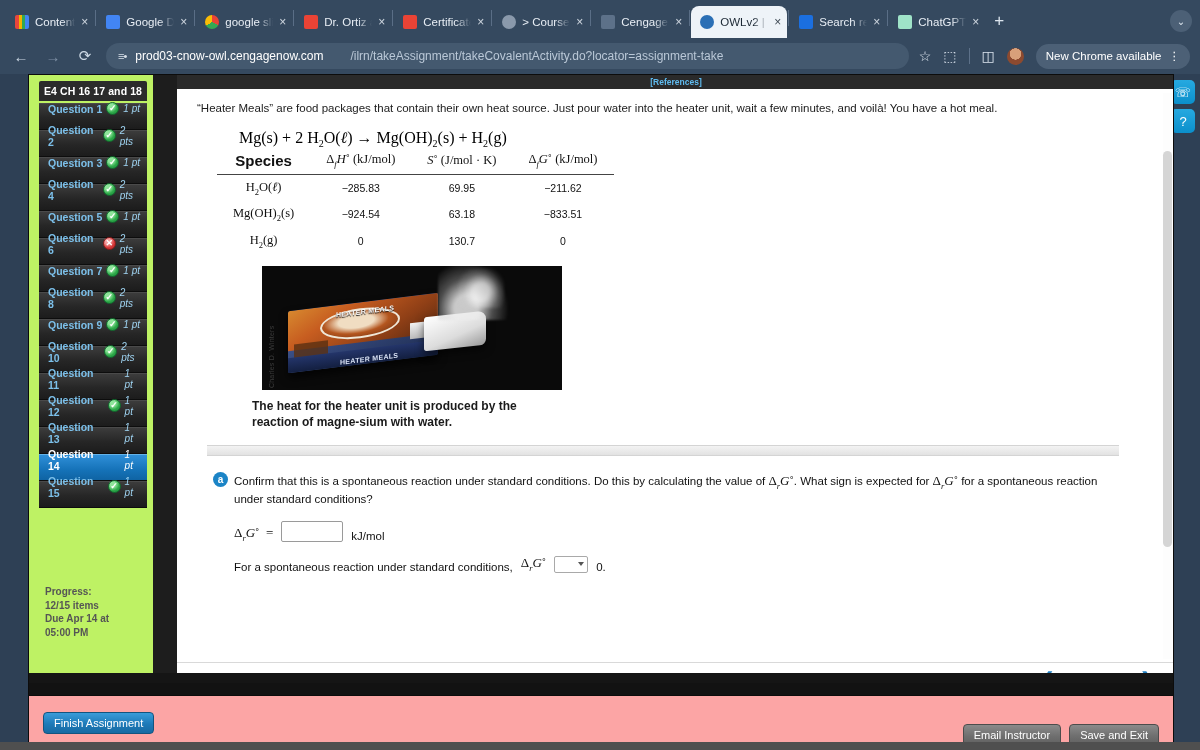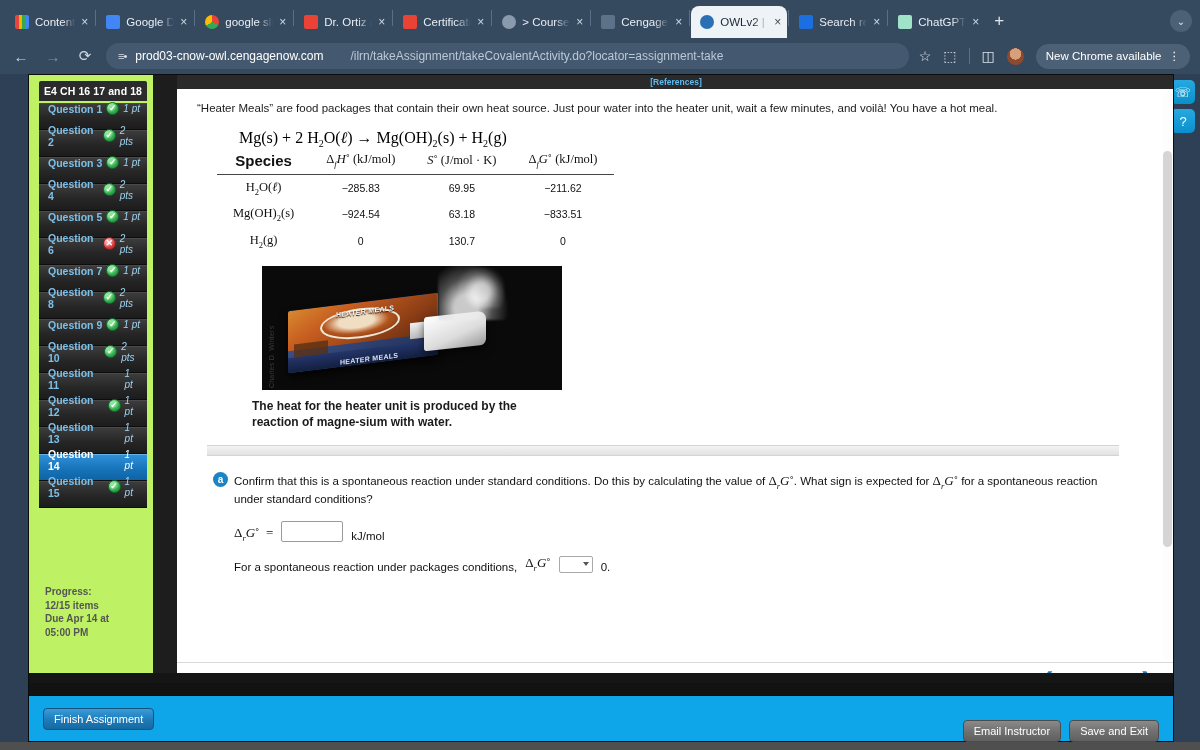"For a spontaneous reaction under packages" span { text: packages -> standard }
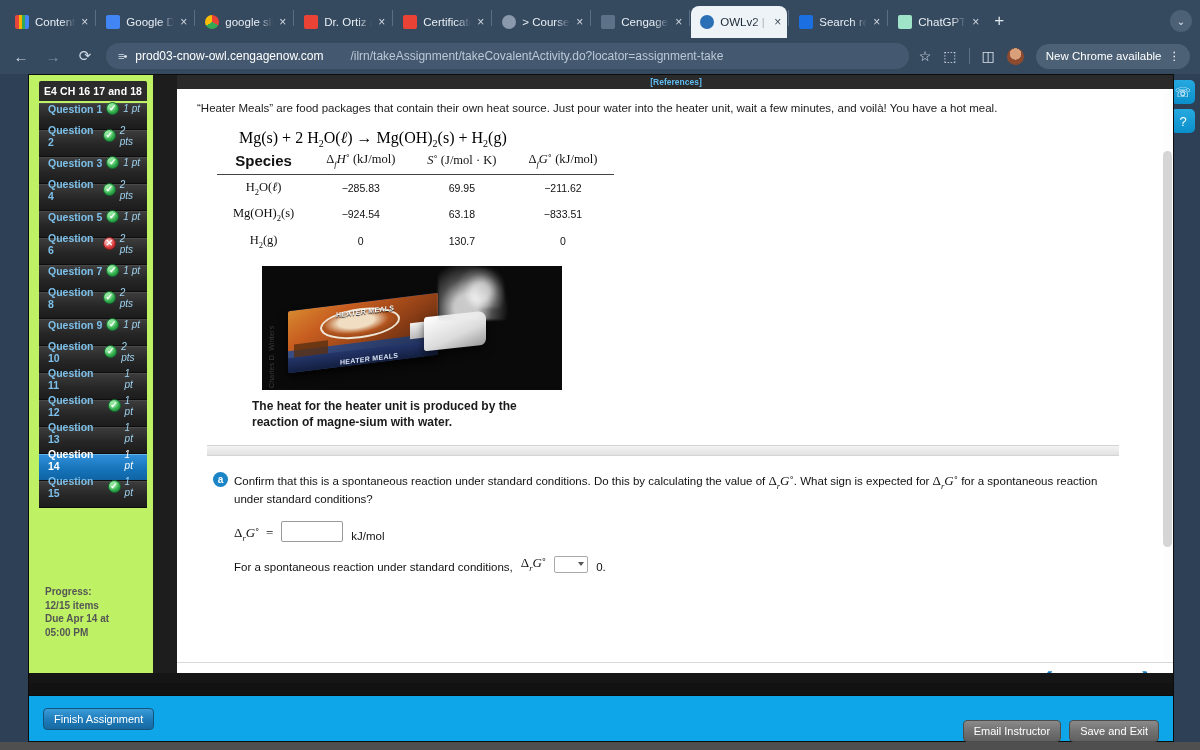"Finish Assignment" .actionbar { background: #0ea5e9 -> #fca5a5; height: 46px -> 54px }
